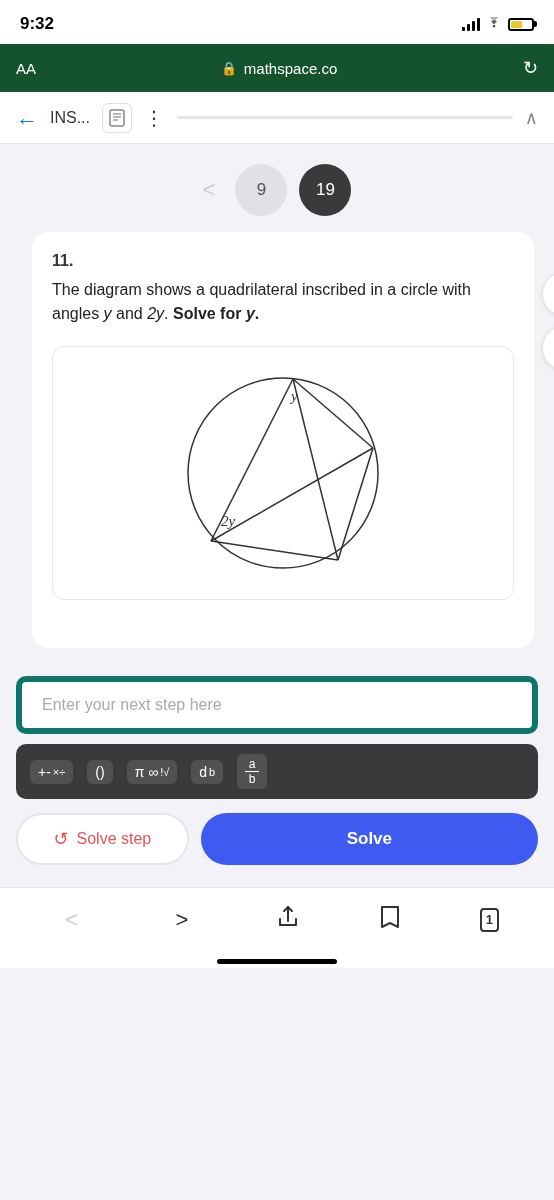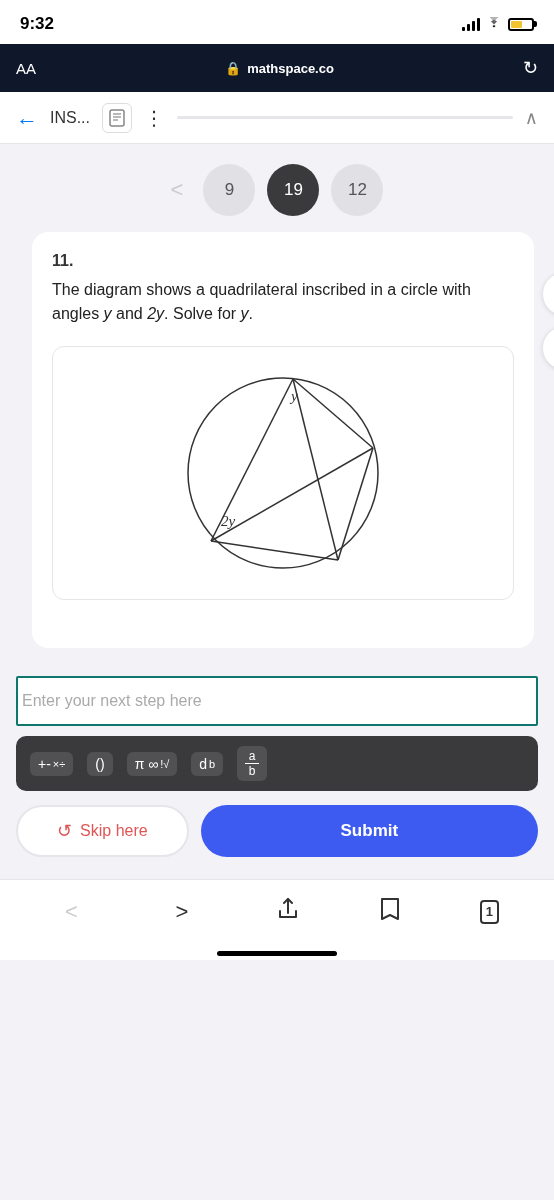"AA" .address-bar { background: #0f172a -> #14532d }
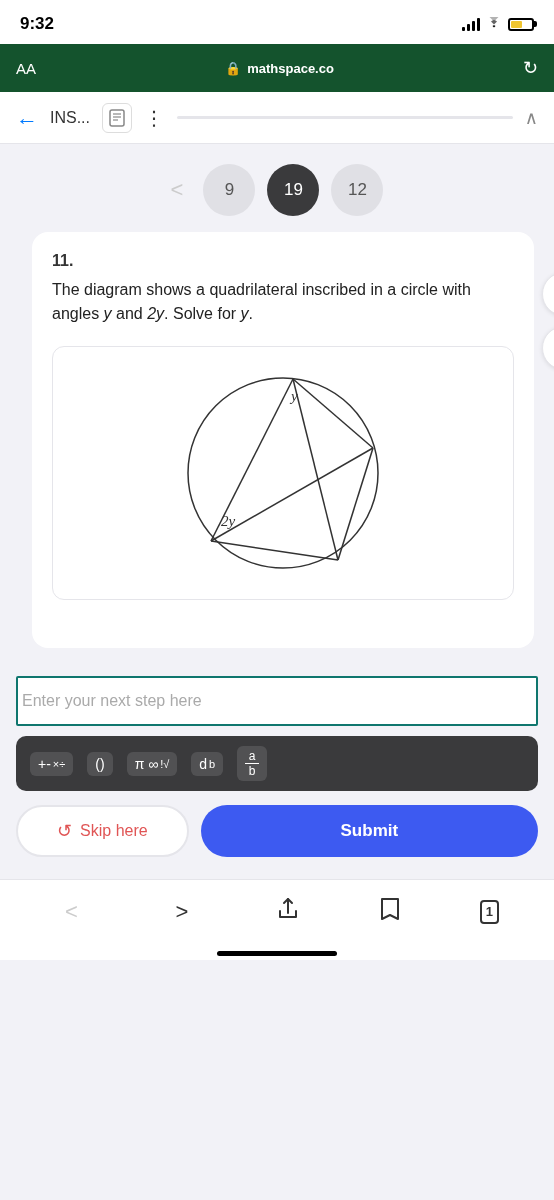"mathspace.co" .address-url { font-size: 13px -> 15px; font-weight: 700 -> 400 }
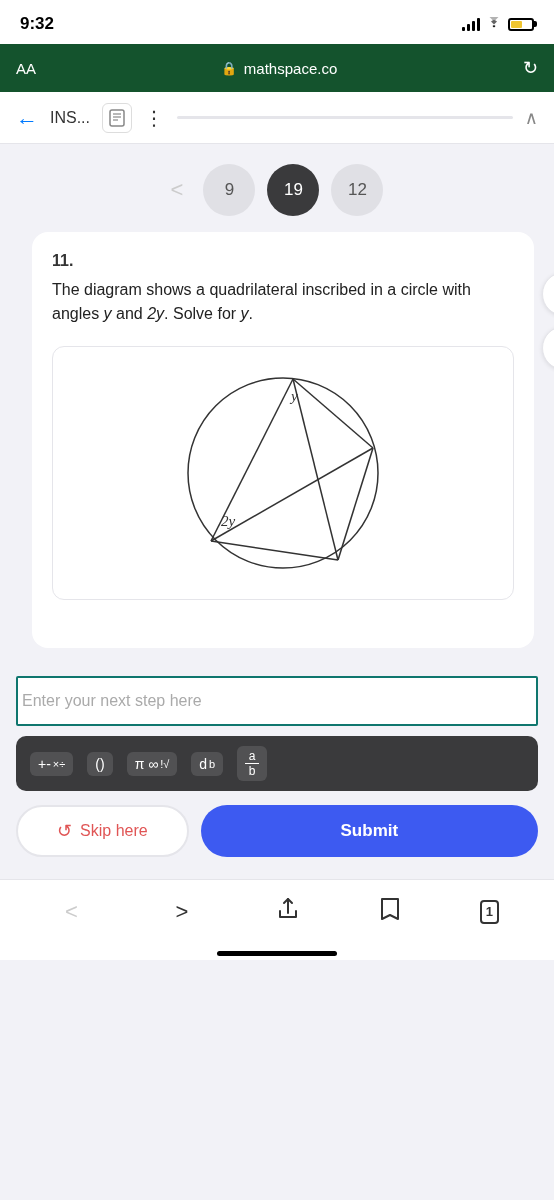"12" button.q-btn { html: <button>12</button> -> none }
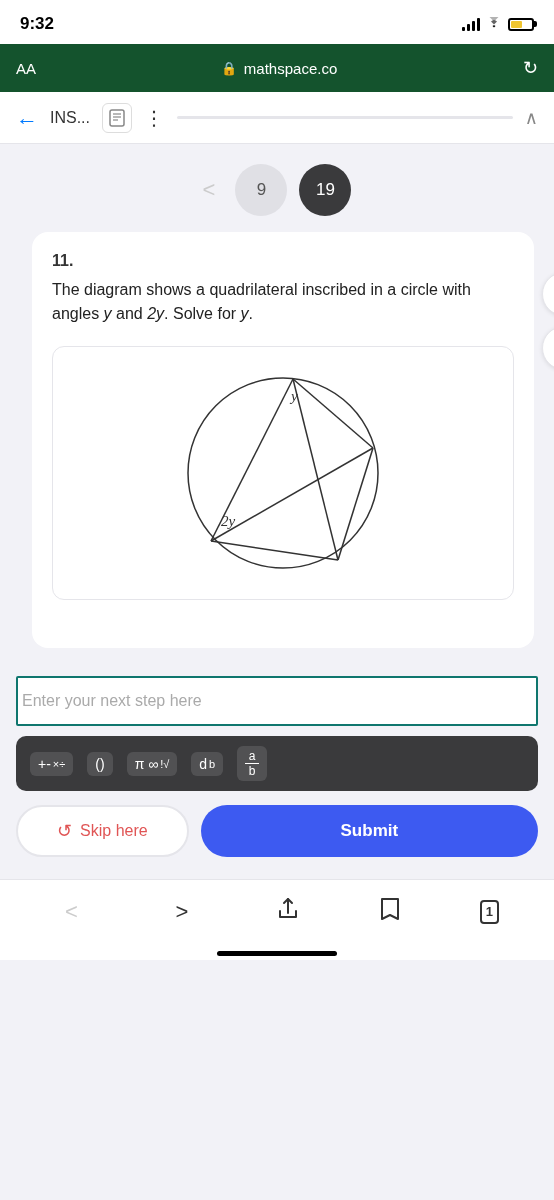"Solve for" .question-text strong { font-weight: 400 -> 700 }
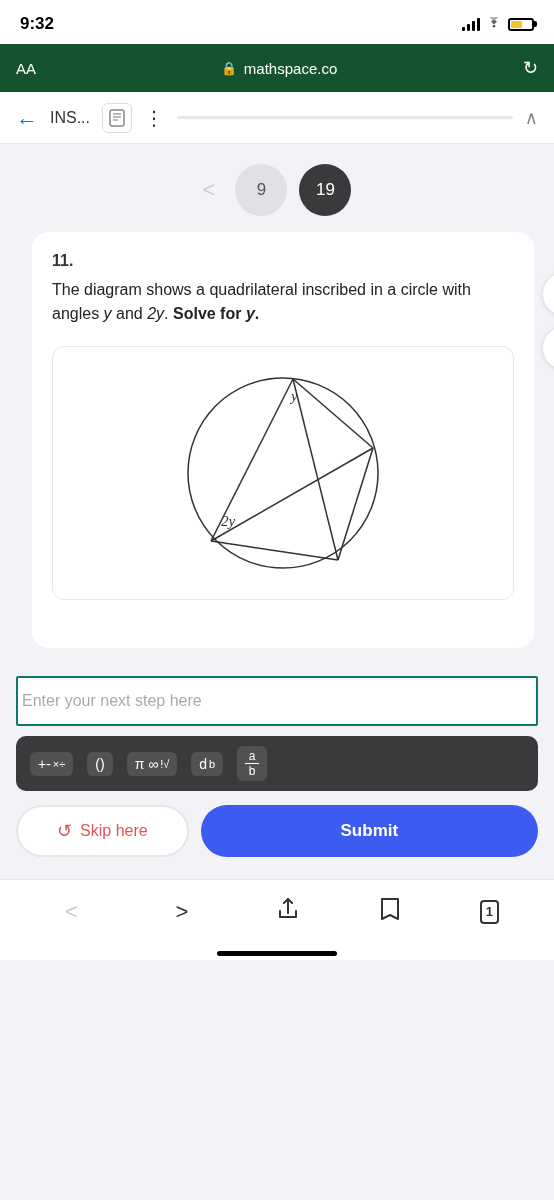"Enter your next step here" .answer-input { border: 2px solid #0f766e -> 6px solid #0f766e; border-radius: 2px -> 10px; padding: 14px 4px -> 14px 20px }
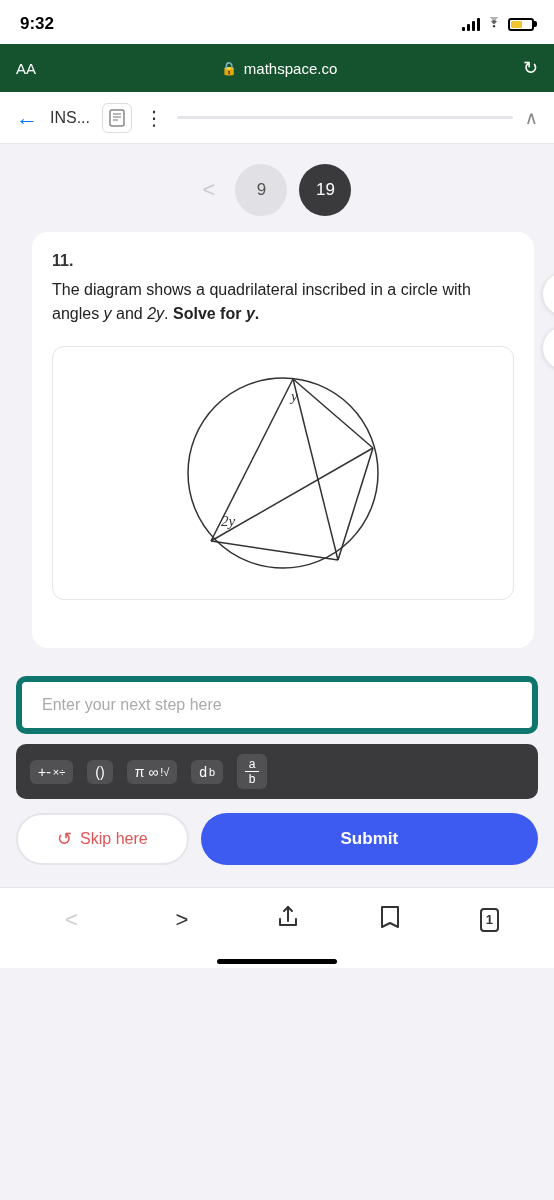"Skip here" span { text: Skip here -> Solve step }
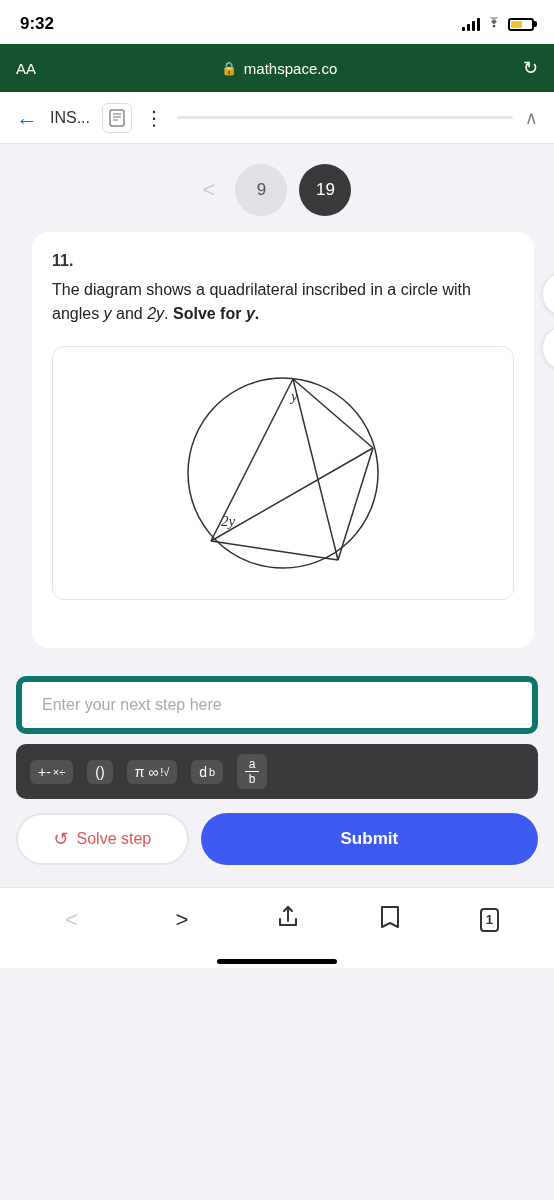"Submit" button.submit-btn { text: Submit -> Solve }
